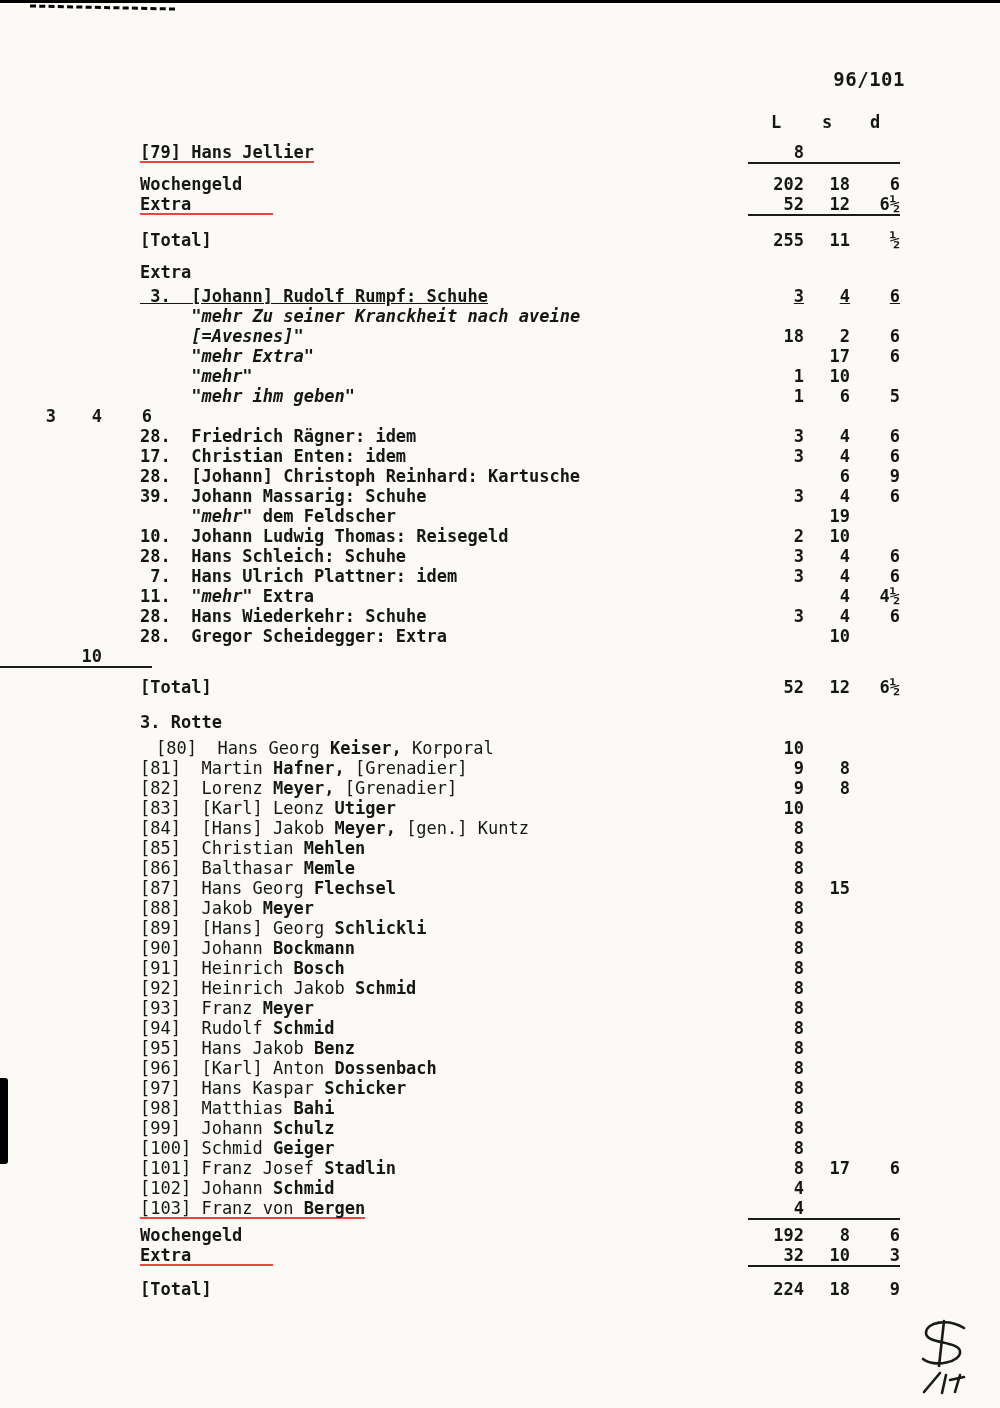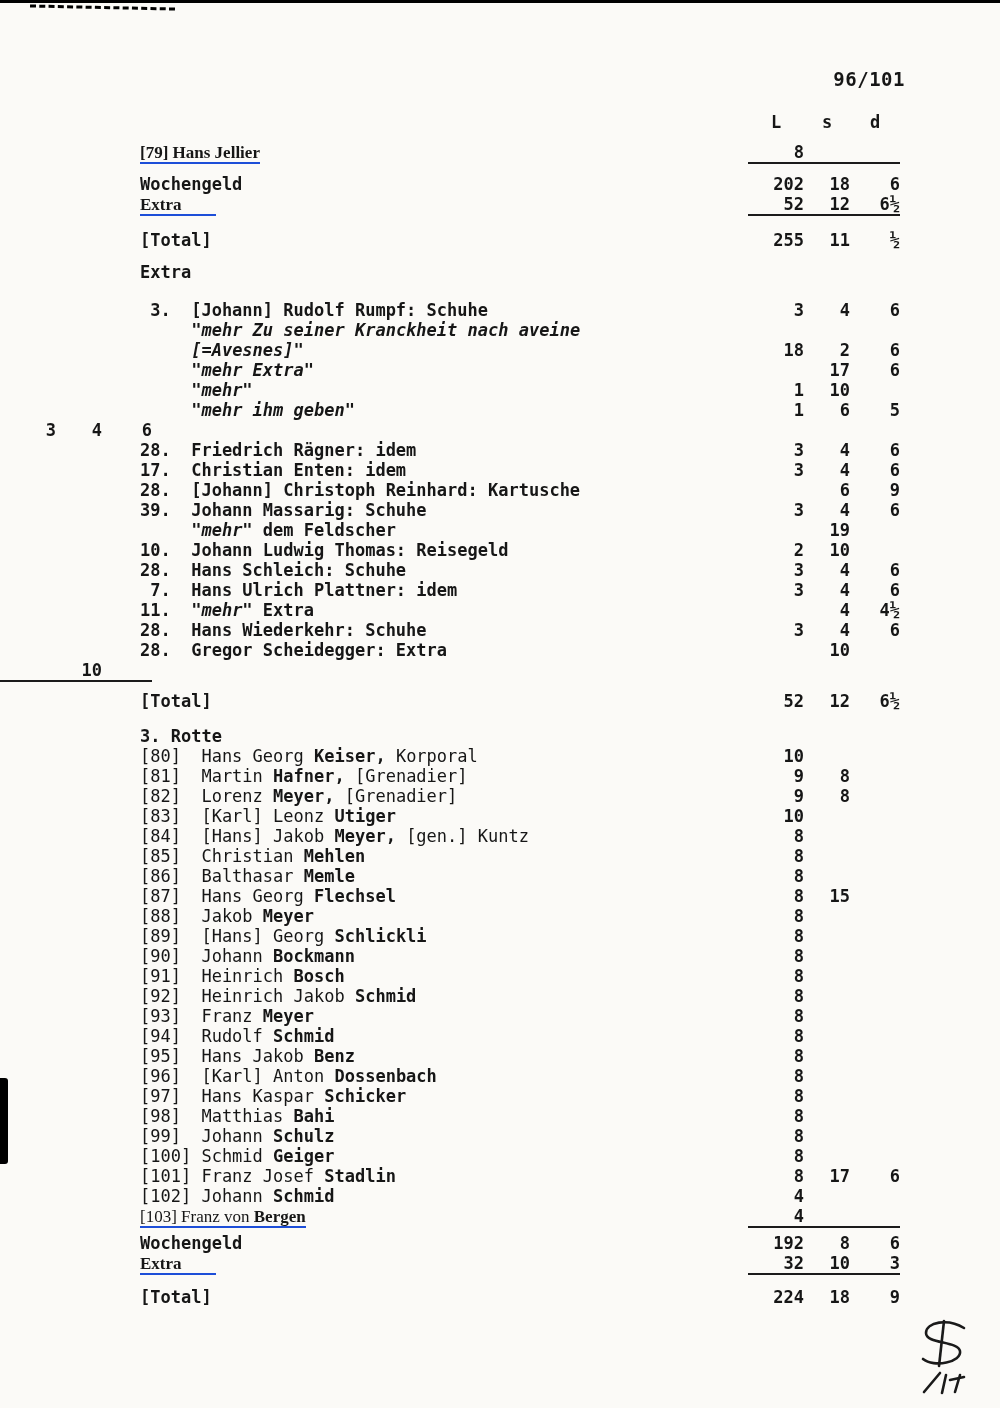"[79] Hans Jellier" .u { border-bottom: 2px solid #1d4ed8 -> 2px solid #ef4444; font-family: Liberation Serif, serif -> none }
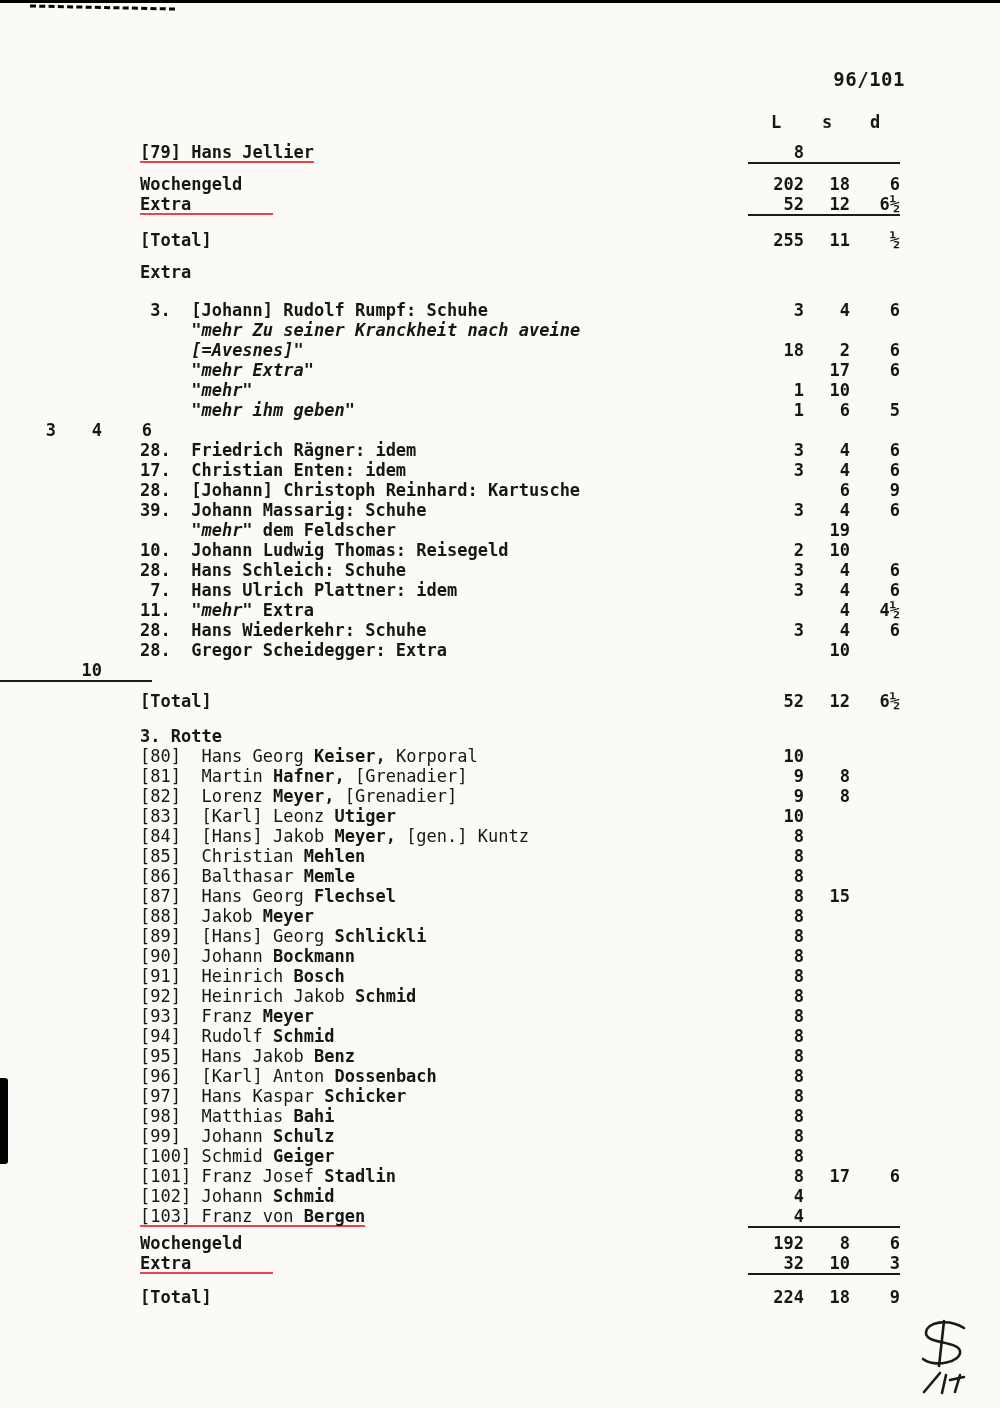"3. [Johann] Rudolf Rumpf: Schuhe" div.row { margin-top: 18px -> 4px; text-decoration: none -> underline }
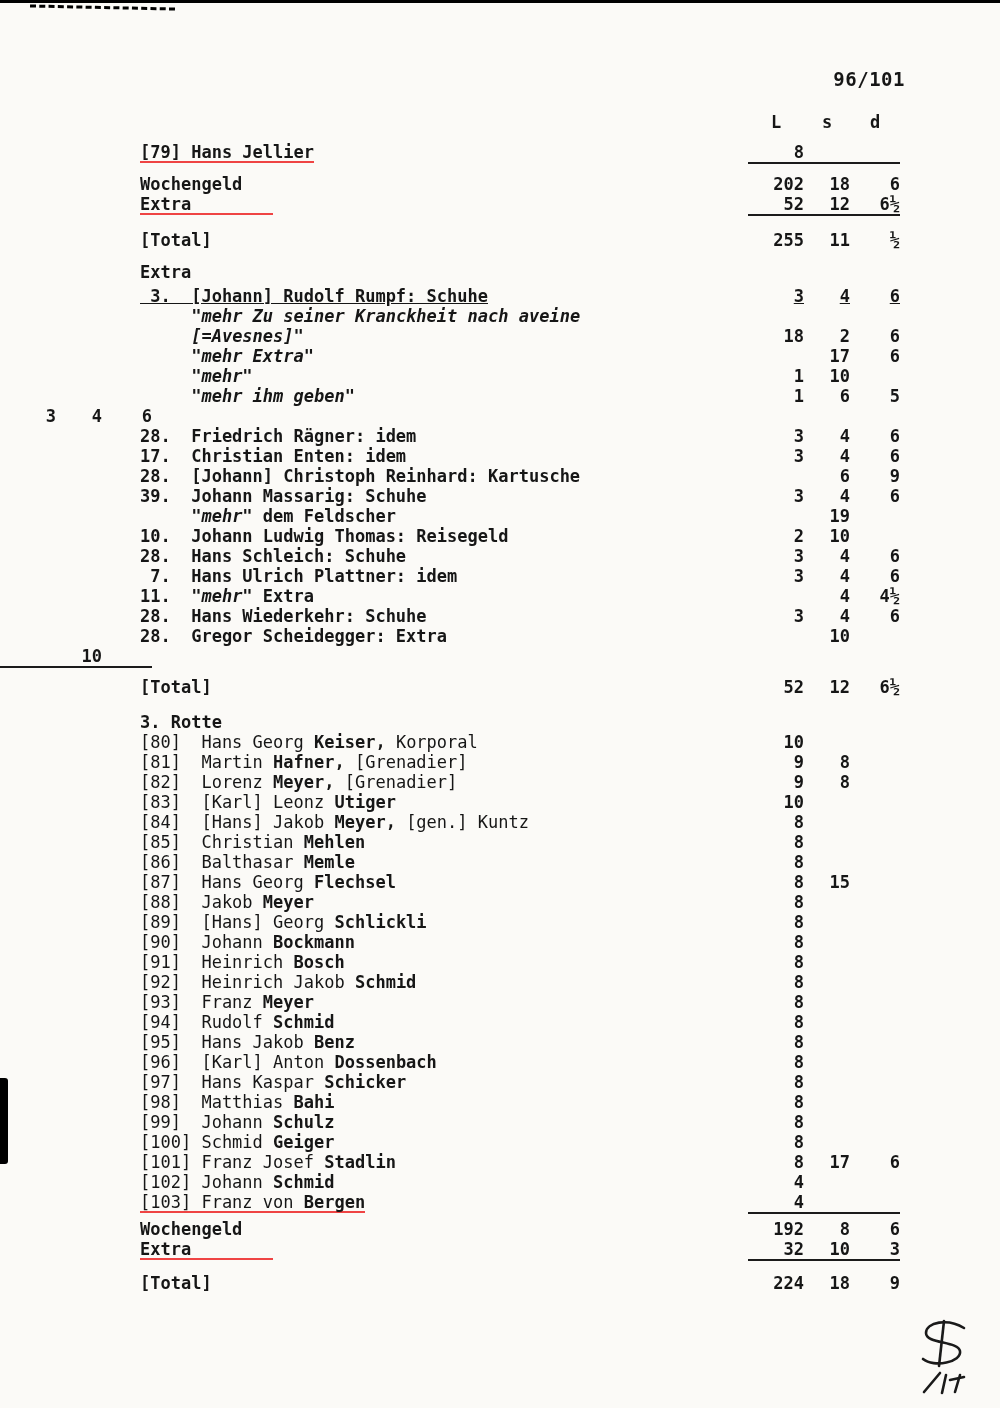"[80] Hans Georg Keiser, Korporal" div.row { margin-top: 0 -> 6px; padding-left: none -> 16px }
